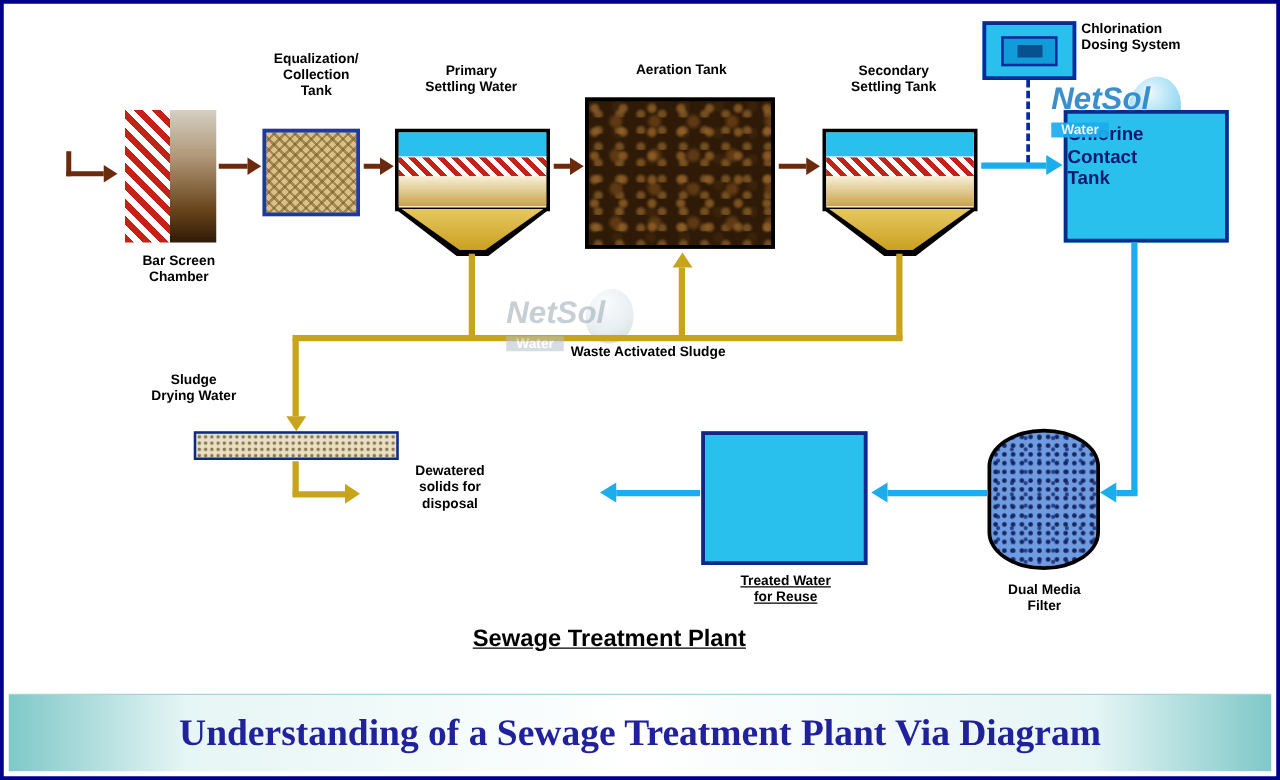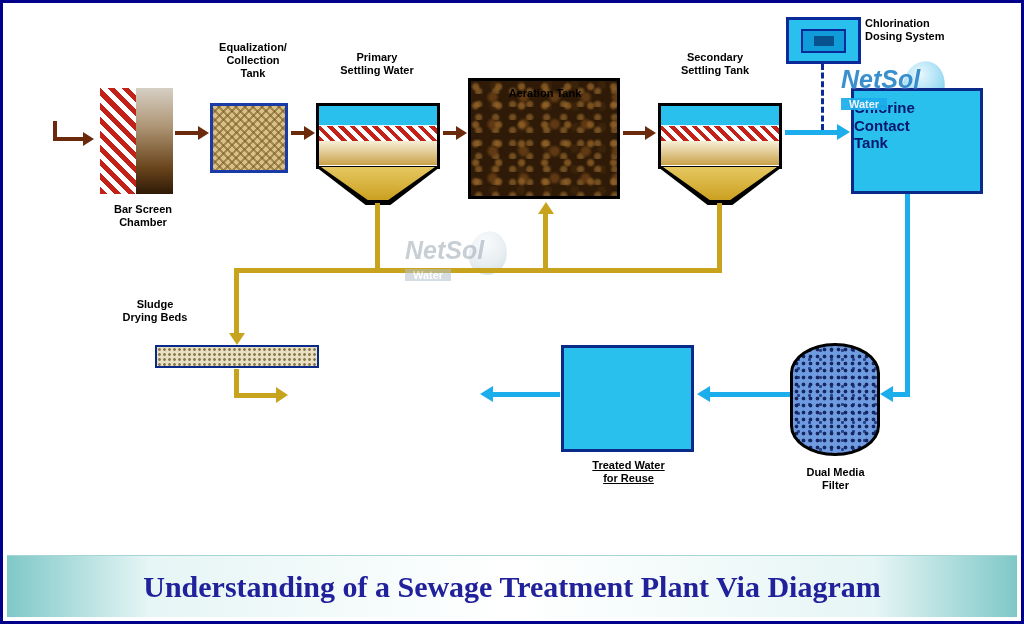"Aeration Tank" .aeration-label { margin-top: 37px -> none }
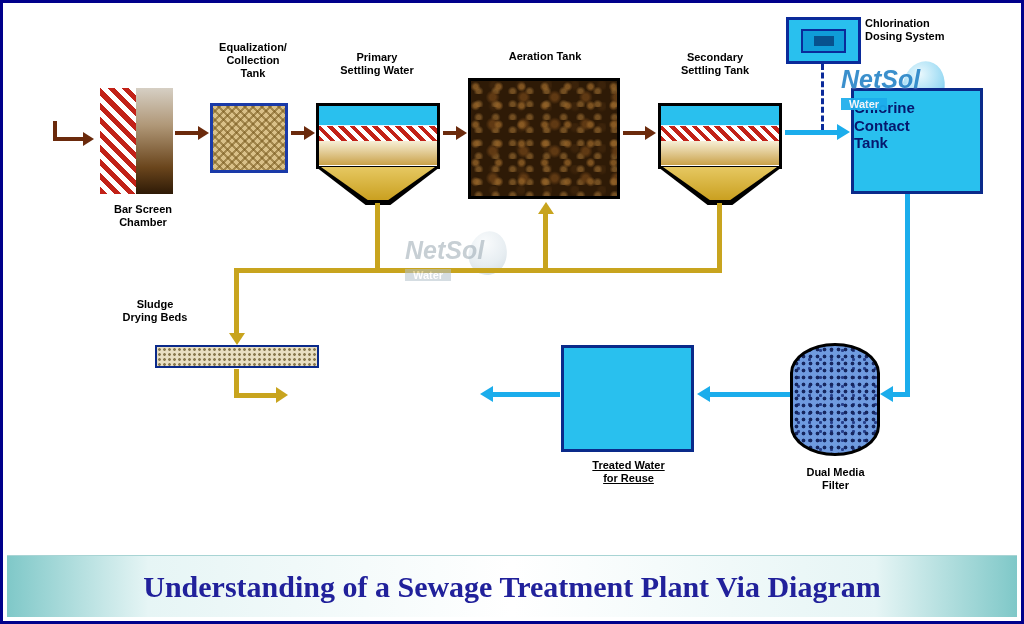"Waste Activated Sludge" div.lbl { html: none -> <div>Waste Activated Sludge</div> }
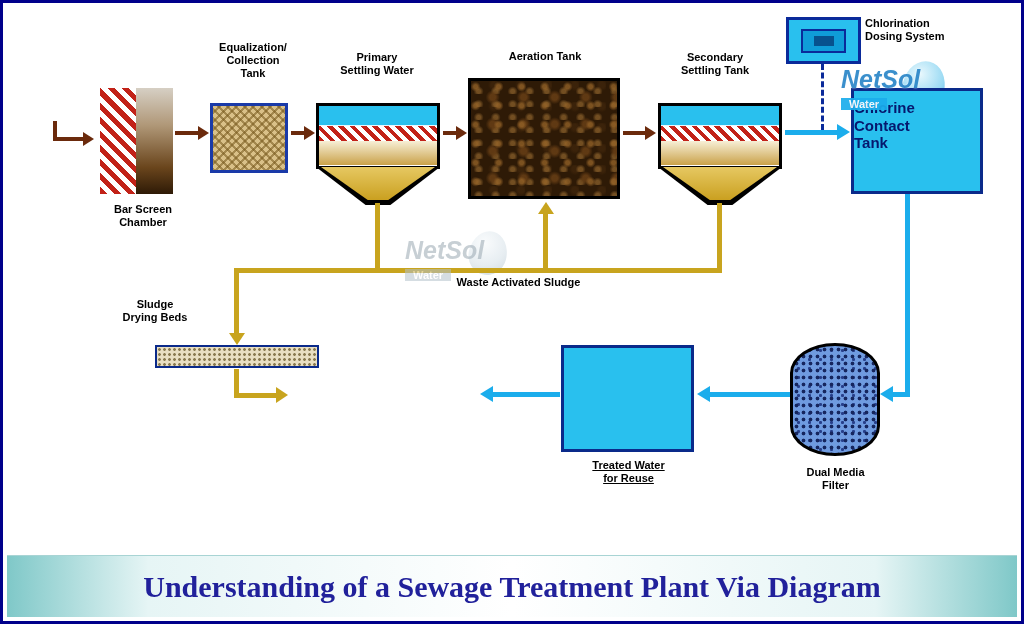"Sludge" div.lbl { text: Beds -> Water }
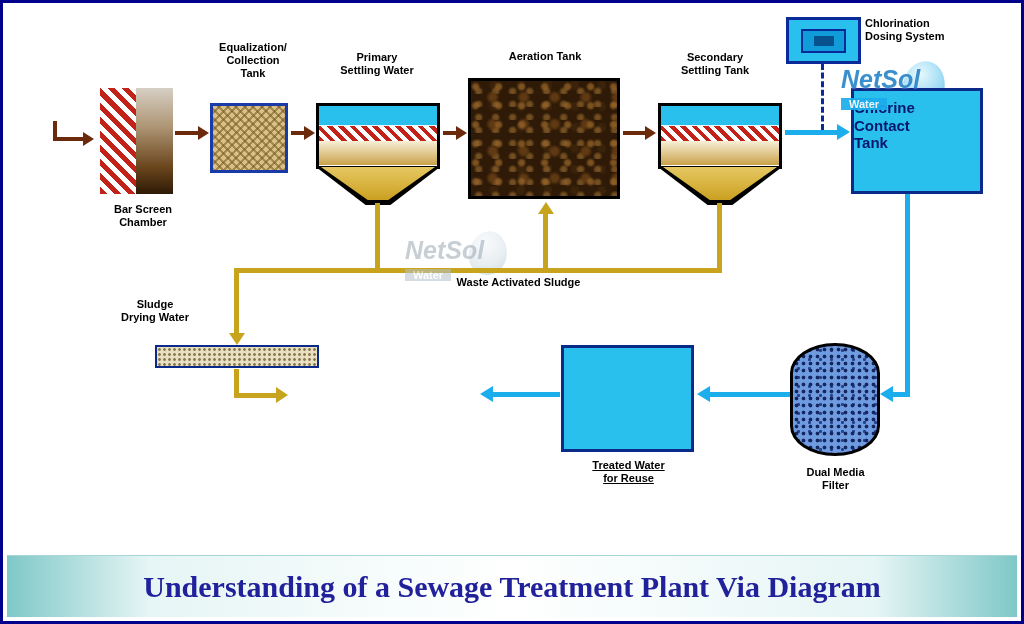"Dewatered" div.lbl { html: none -> <div>Dewatered solids for disposal</div> }
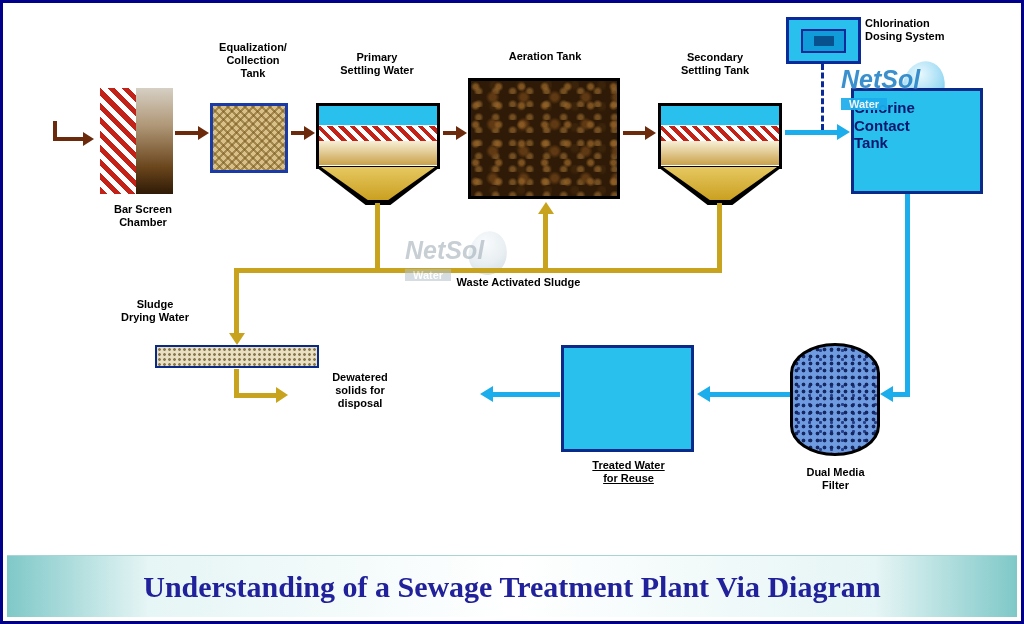"Sewage Treatment Plant" div.lbl { html: none -> <div>Sewage Treatment Plant</div> }
